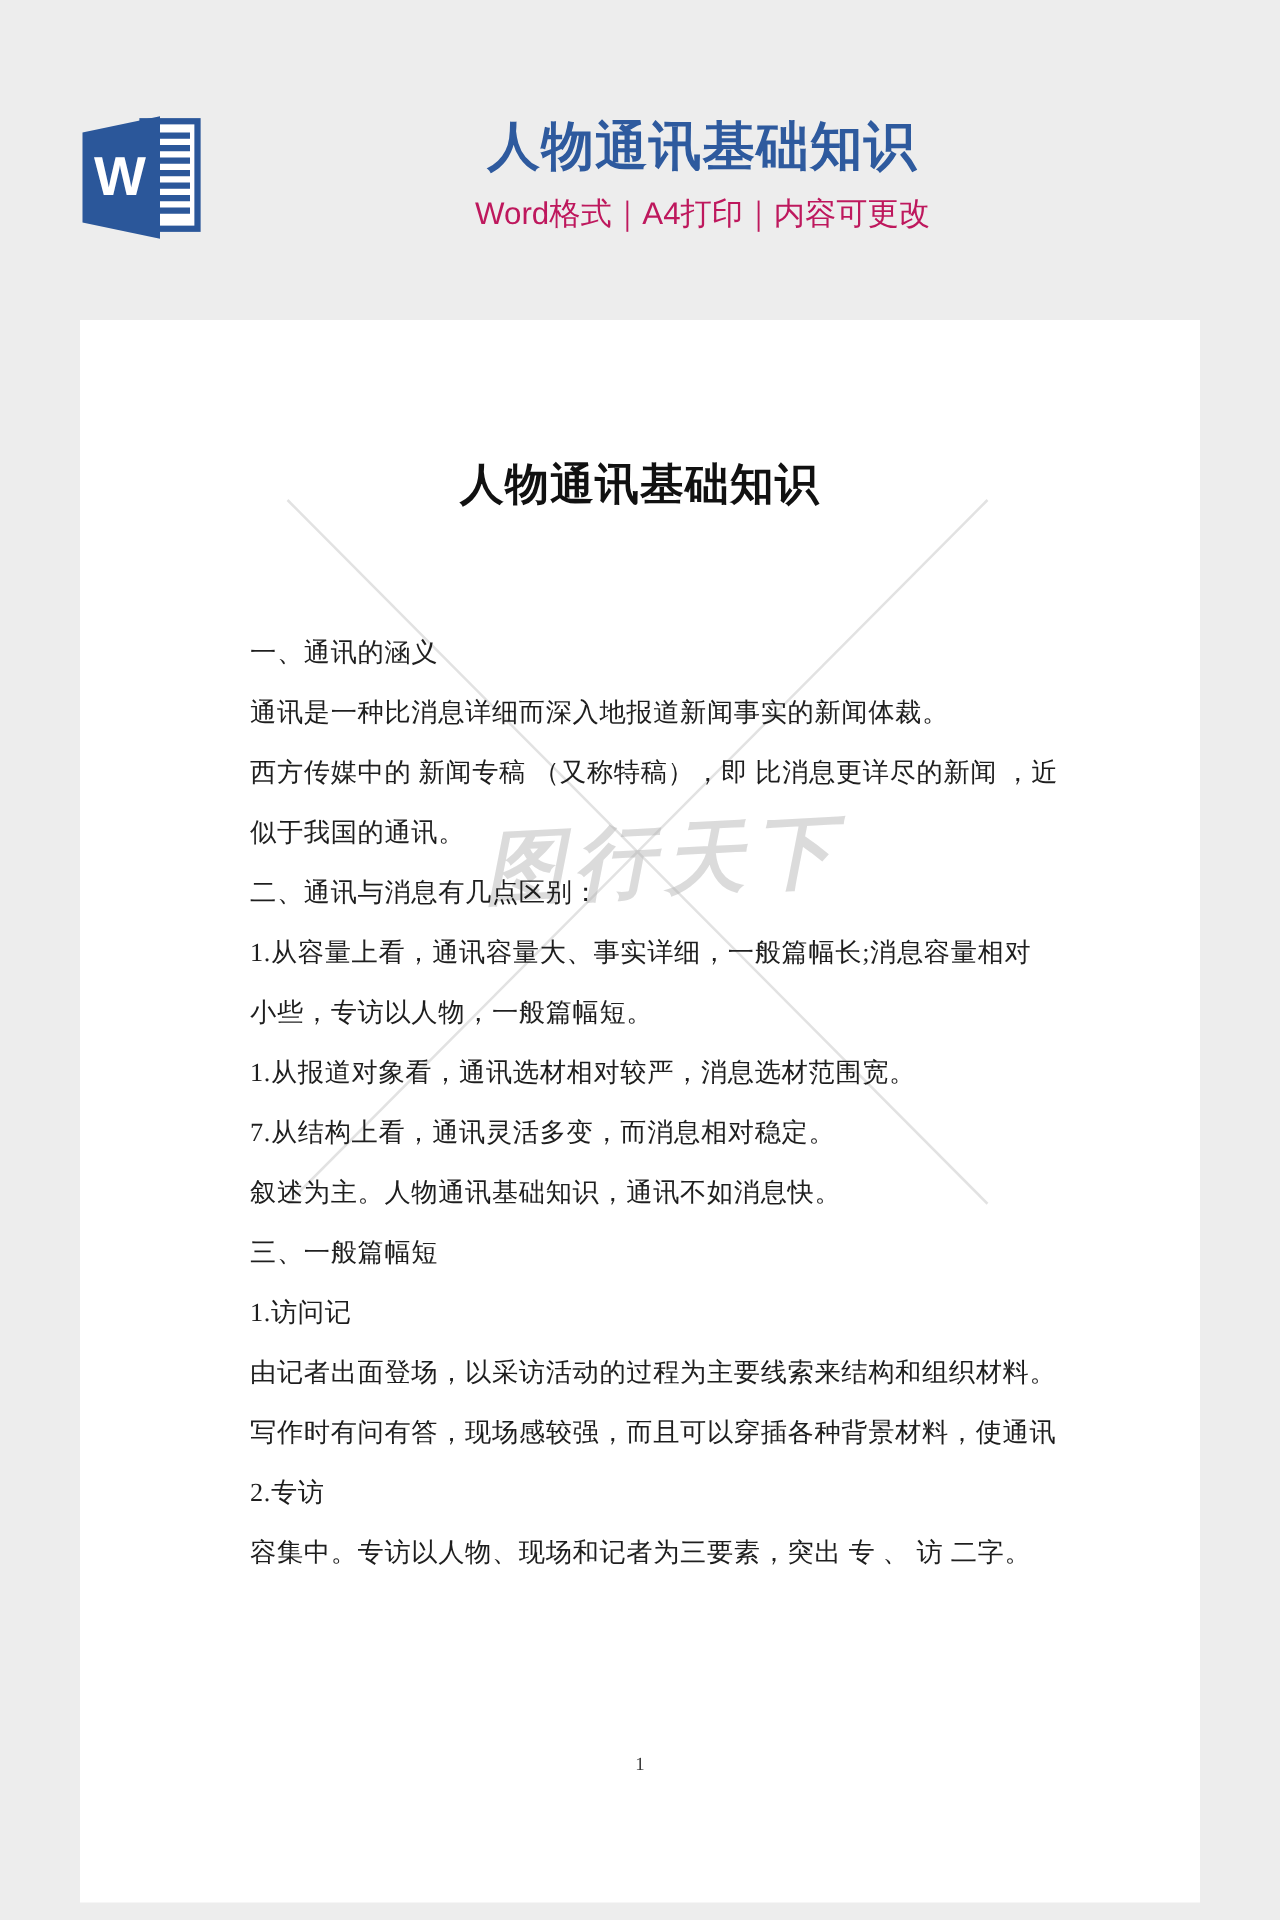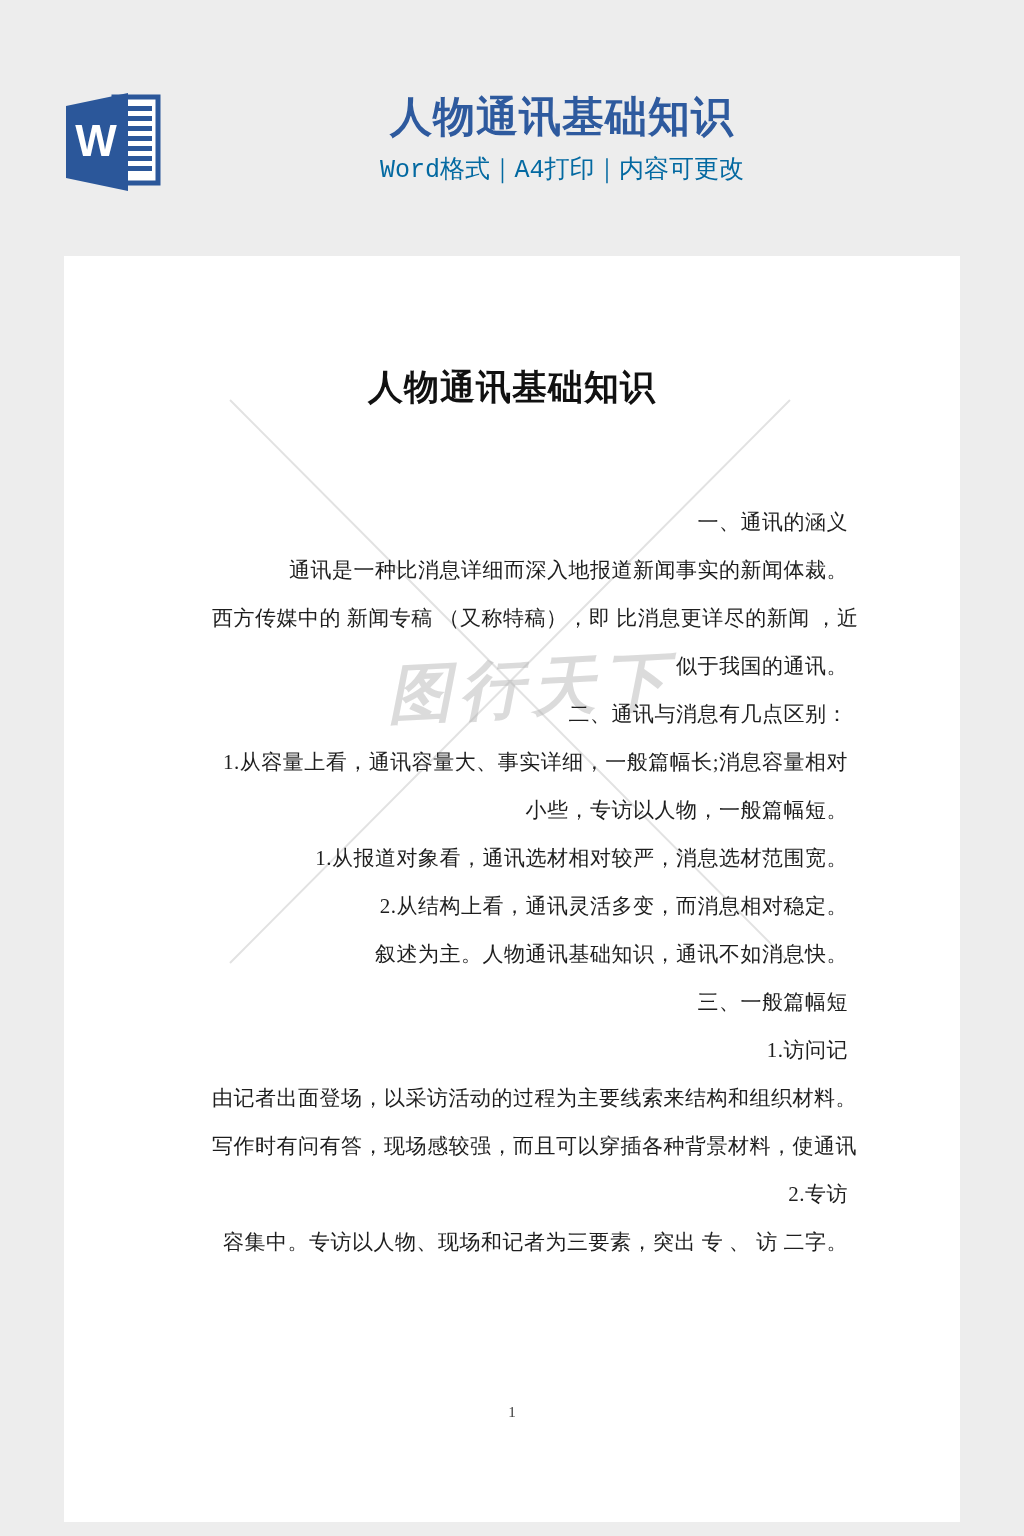"Word格式｜A4打印｜内容可更改" .header-subtitle { color: #0369a1 -> #be185d; font-family: Liberation Mono, monospace -> none }
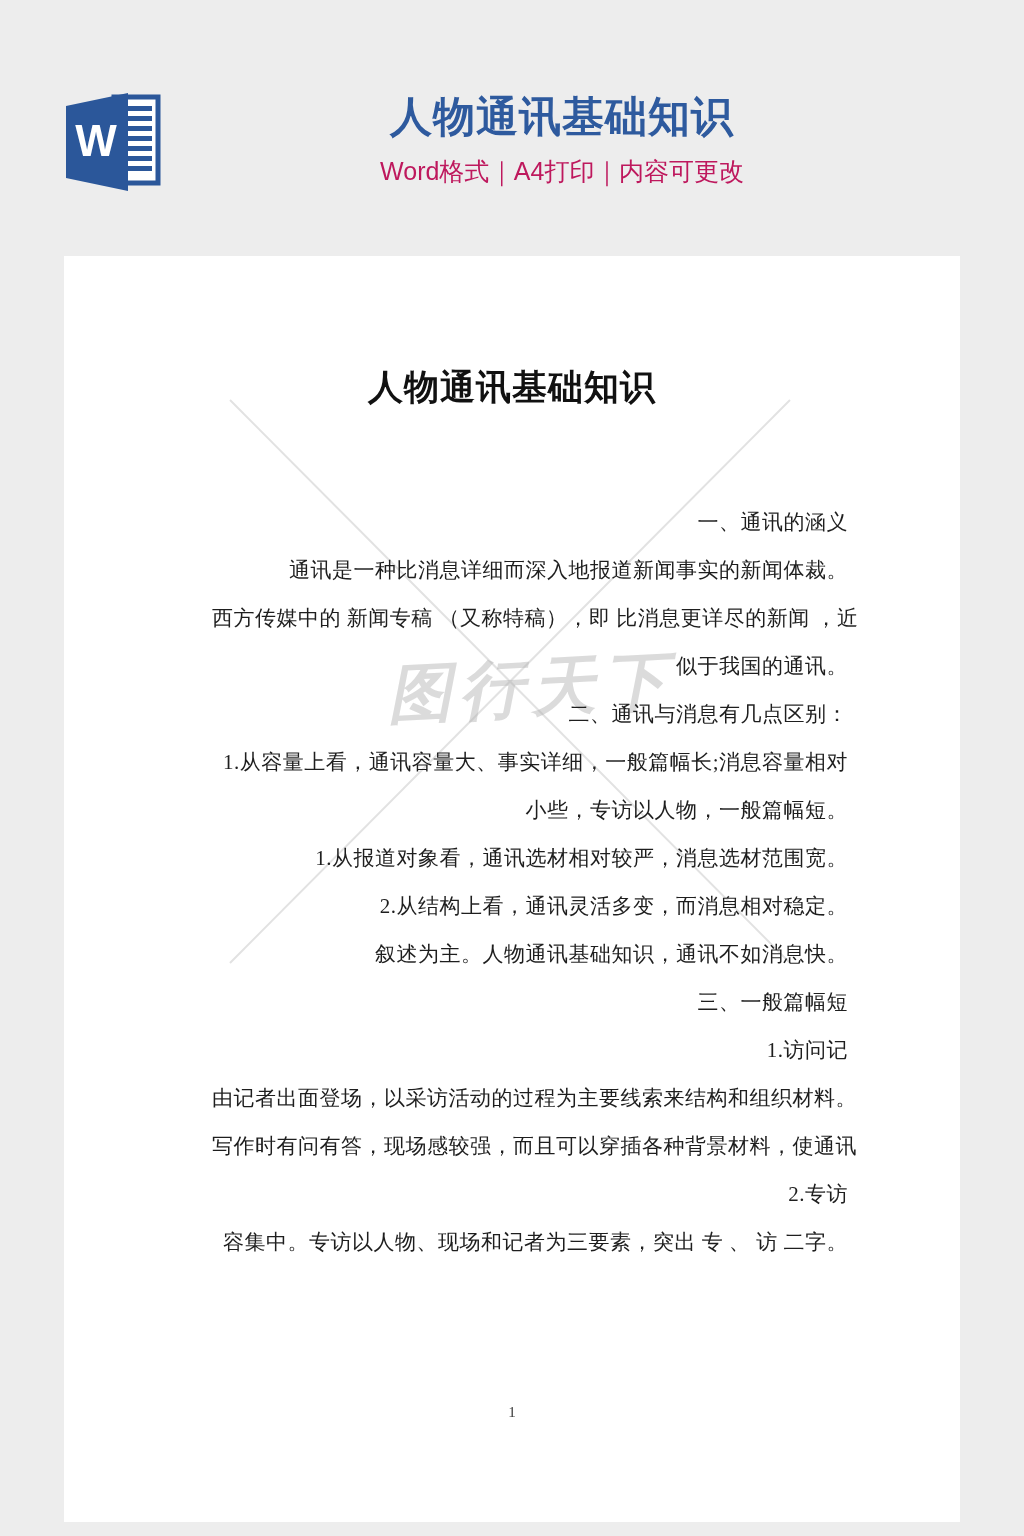"一、通讯的涵义" .doc-body { left: 148px -> 136px; text-align: right -> none }
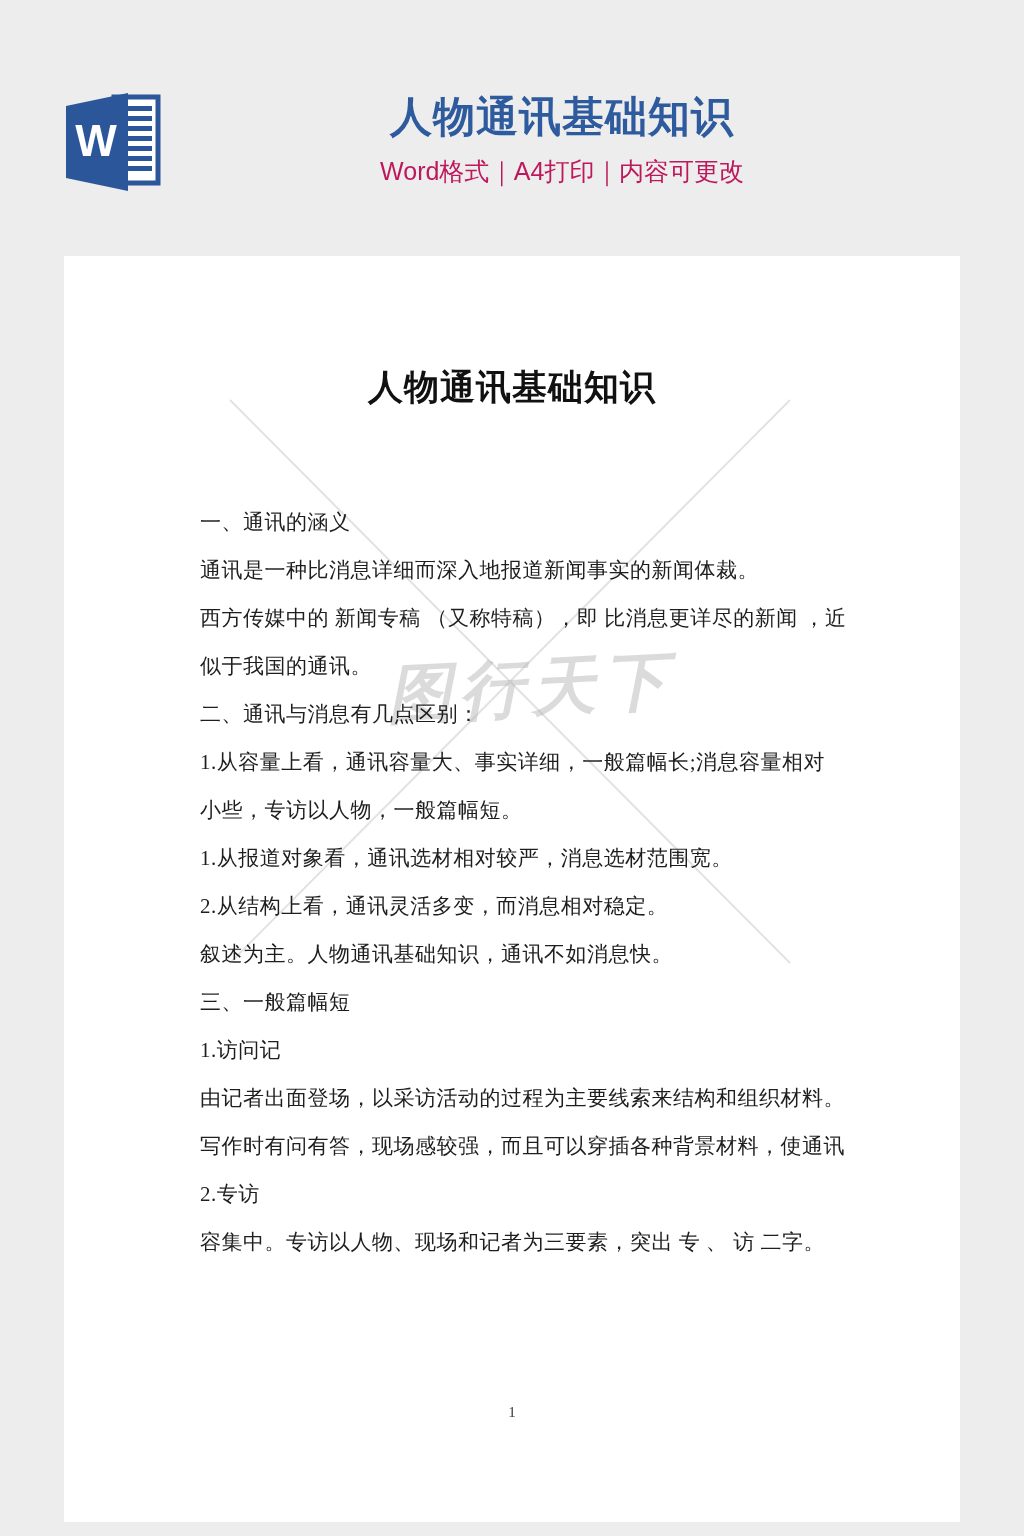"2.从结构上看，通讯灵活多变，而消息相对稳定。" div.doc-line { text: 2 -> 7 }
